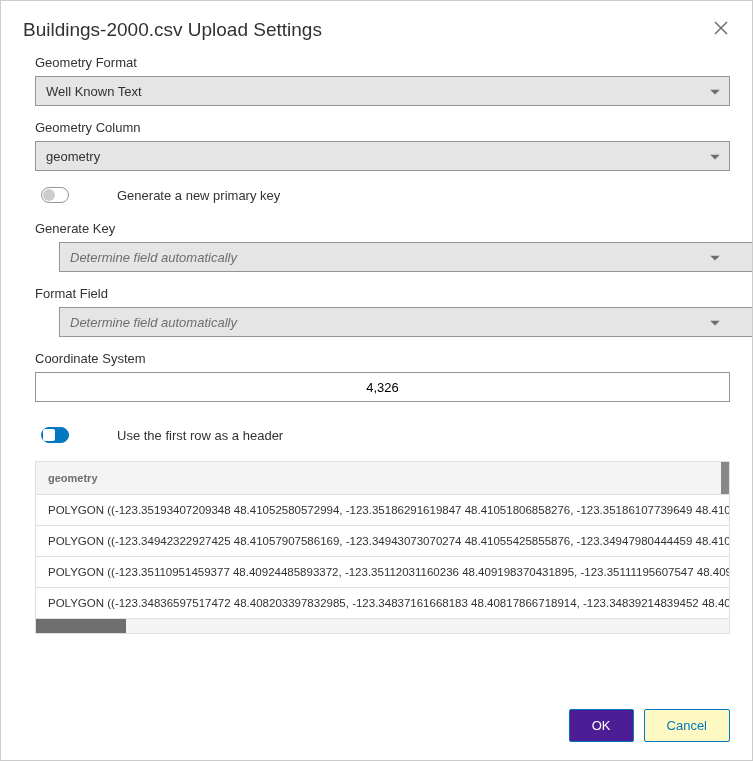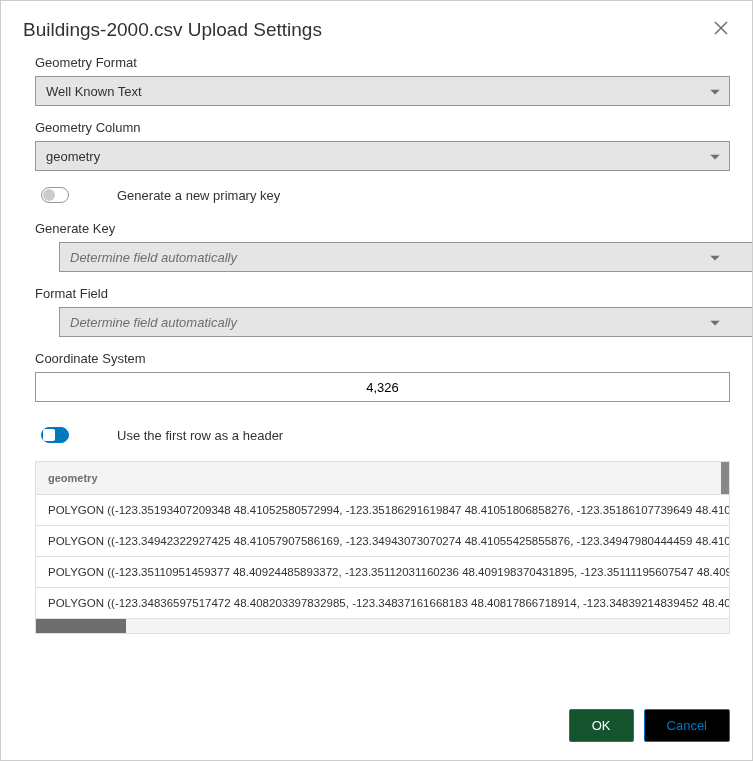"OK" .btn-primary { background: #14532d -> #4c1d95 }
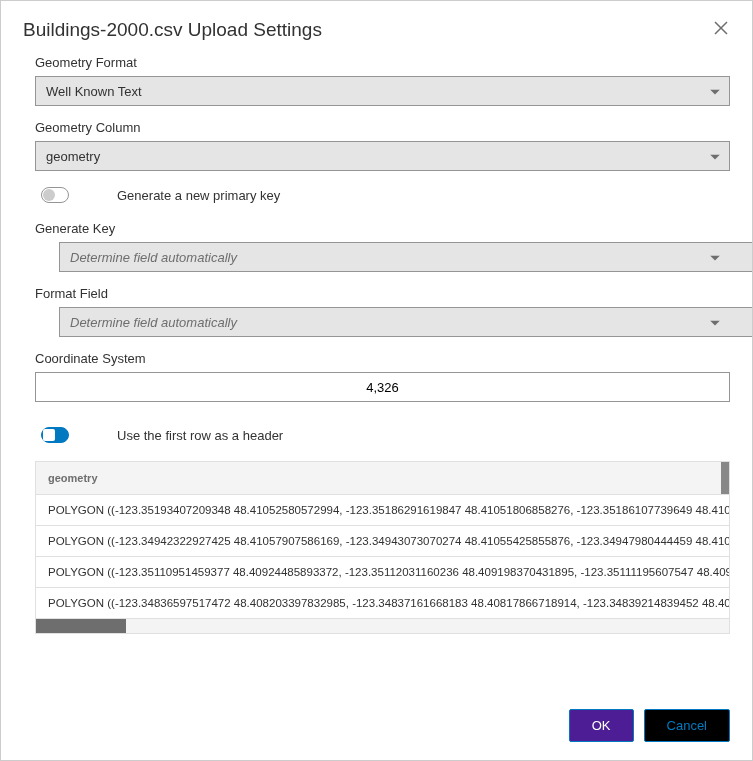"Cancel" .btn-secondary { background: #000000 -> #fef9c3 }
